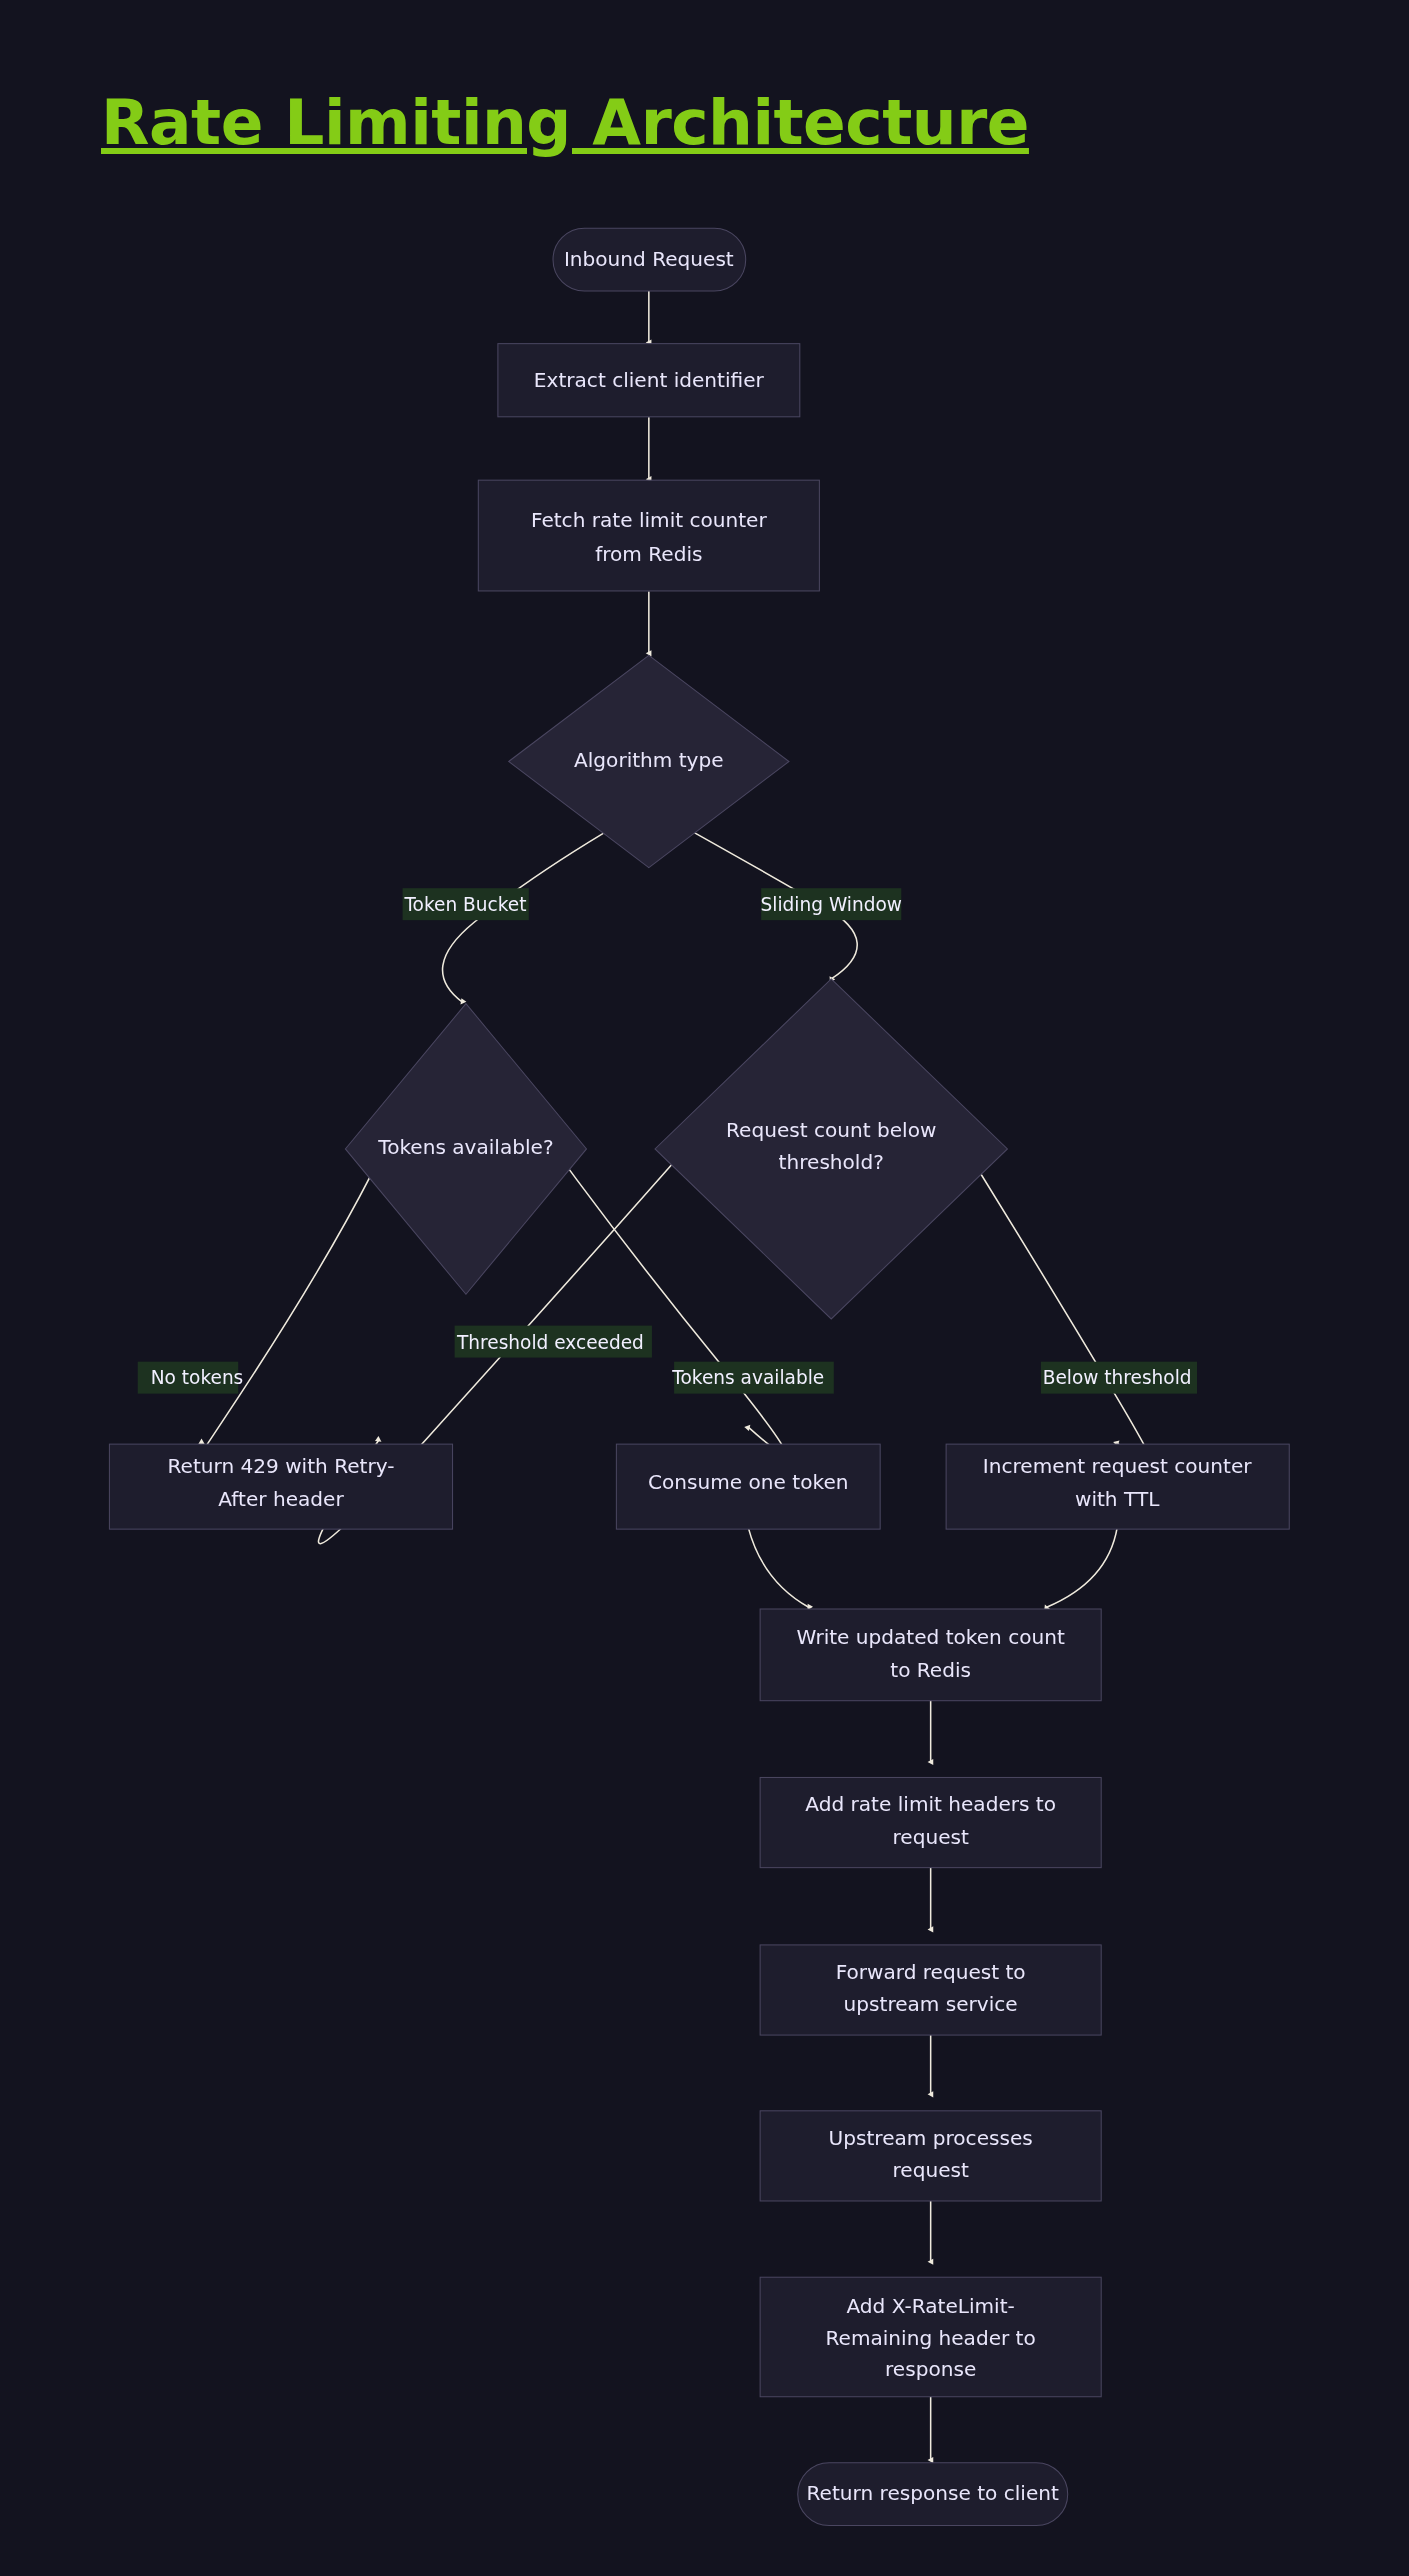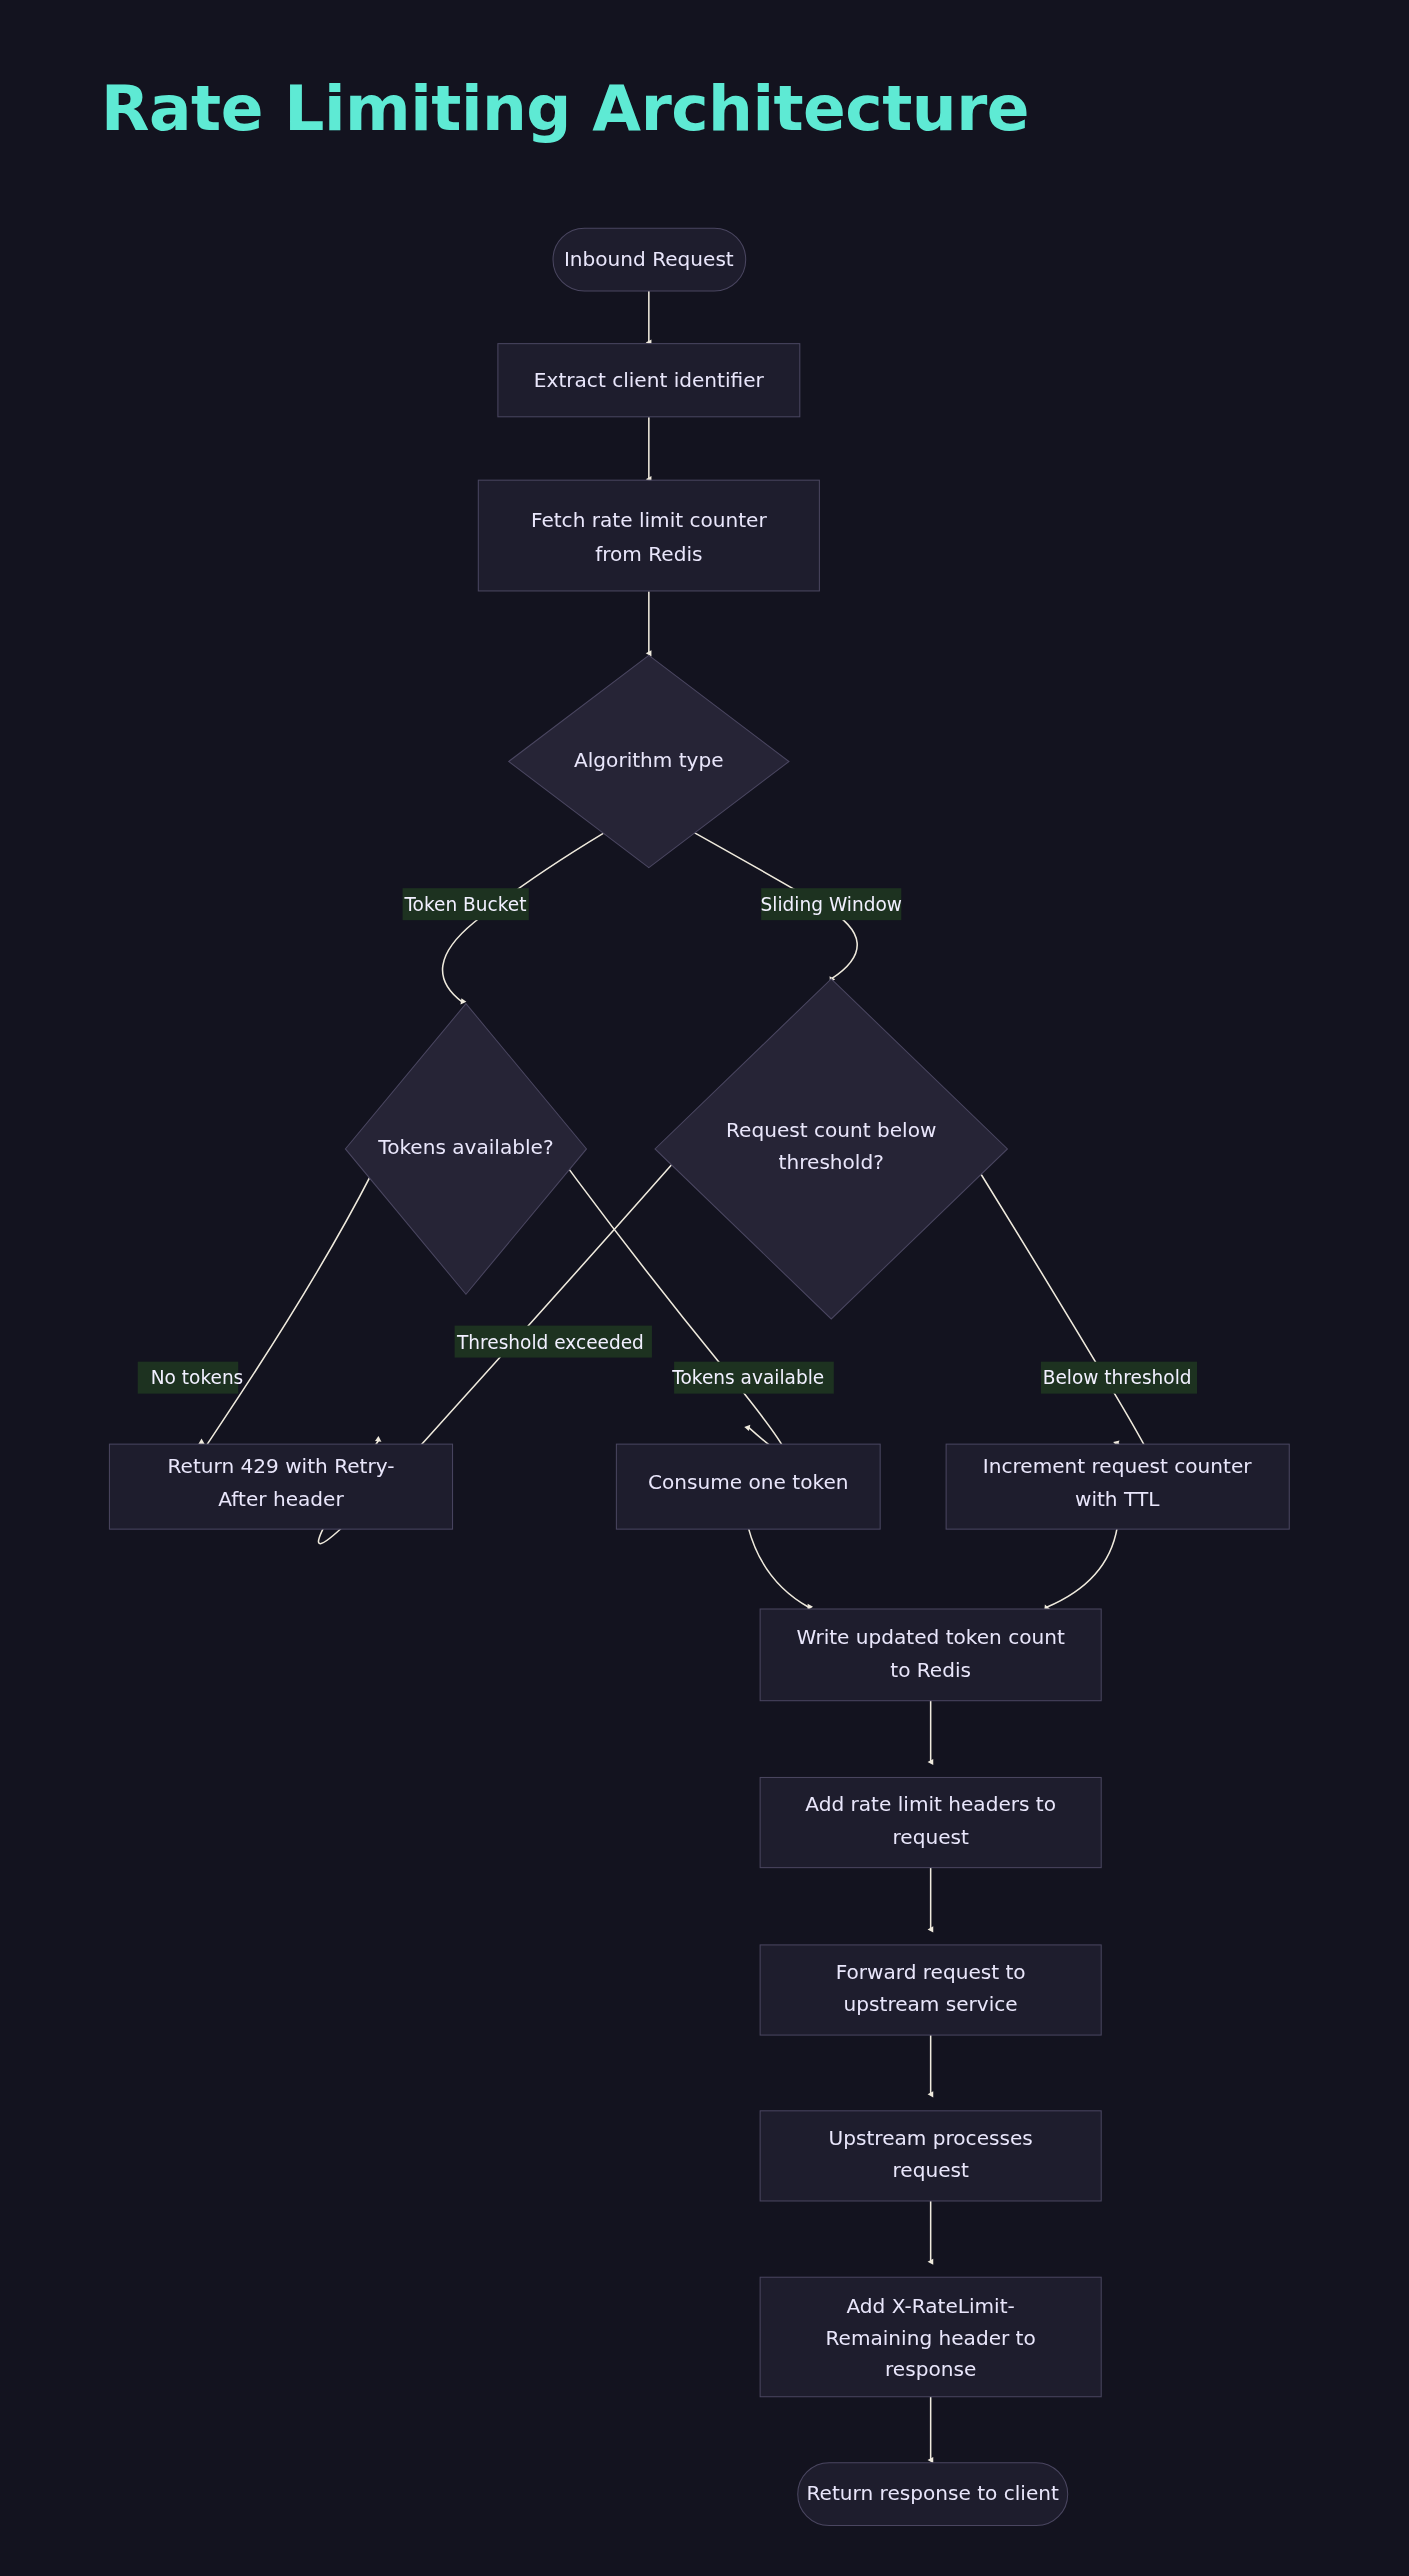"Rate Limiting Architecture" #title { color: #5eead4 -> #84cc16; text-decoration: none -> underline; top: 72px -> 86px }
